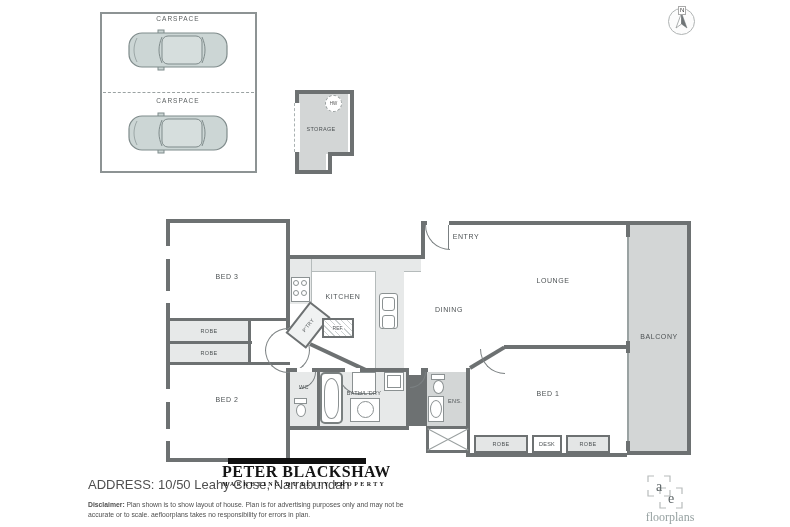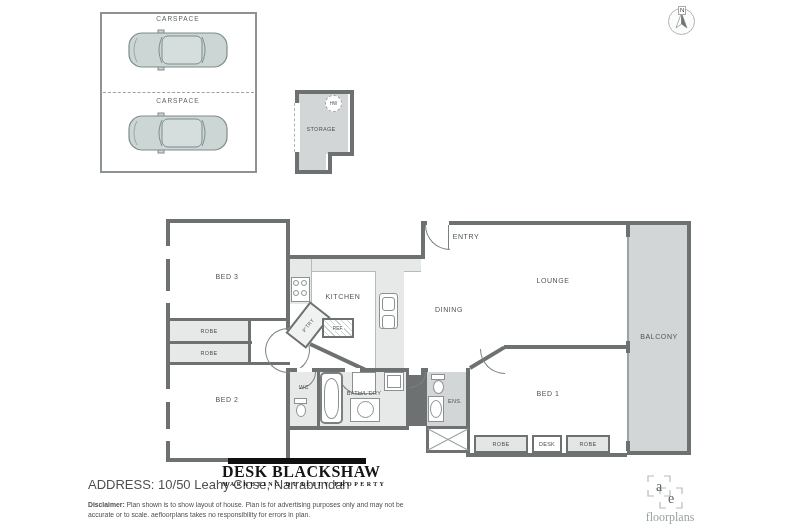"DESK BLACKSHAW" div.pb-title { text: DESK -> PETER }
